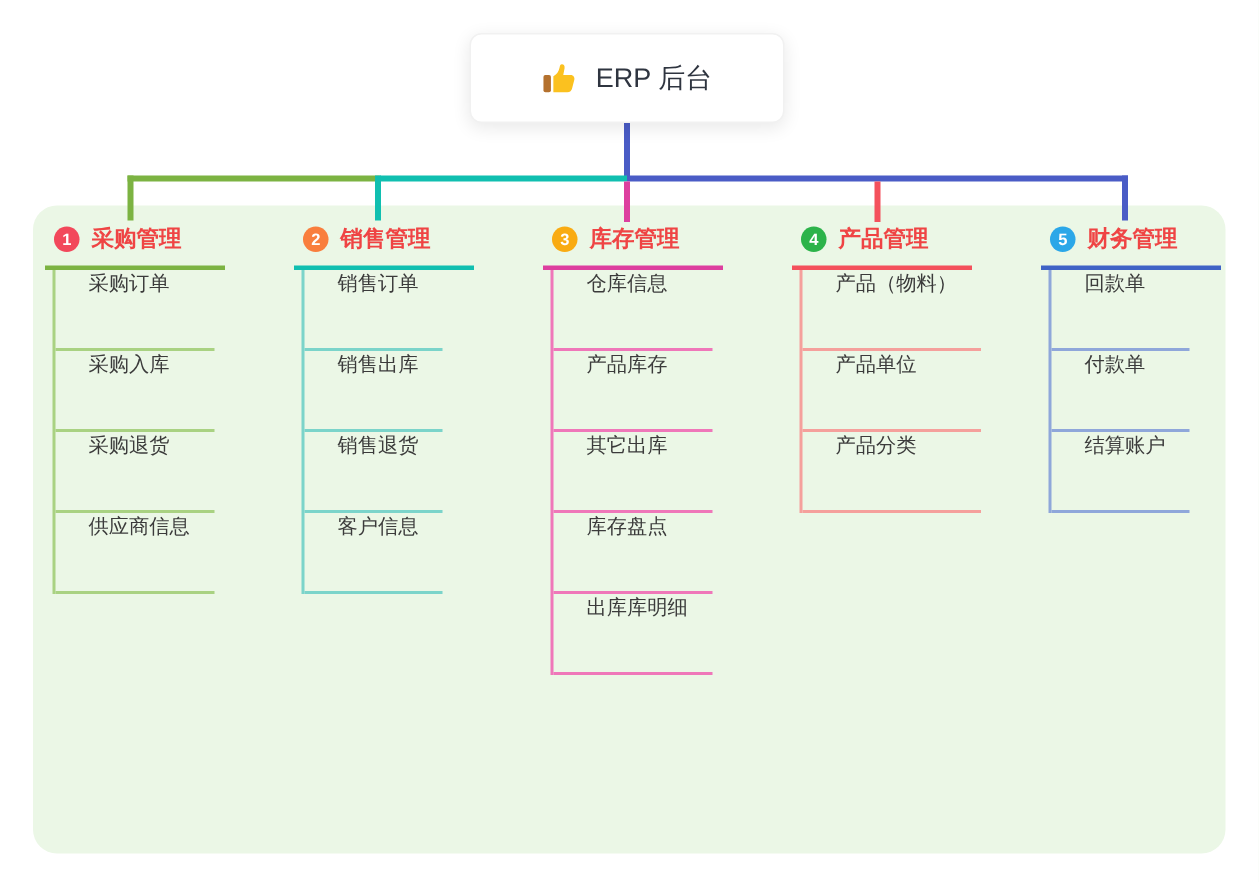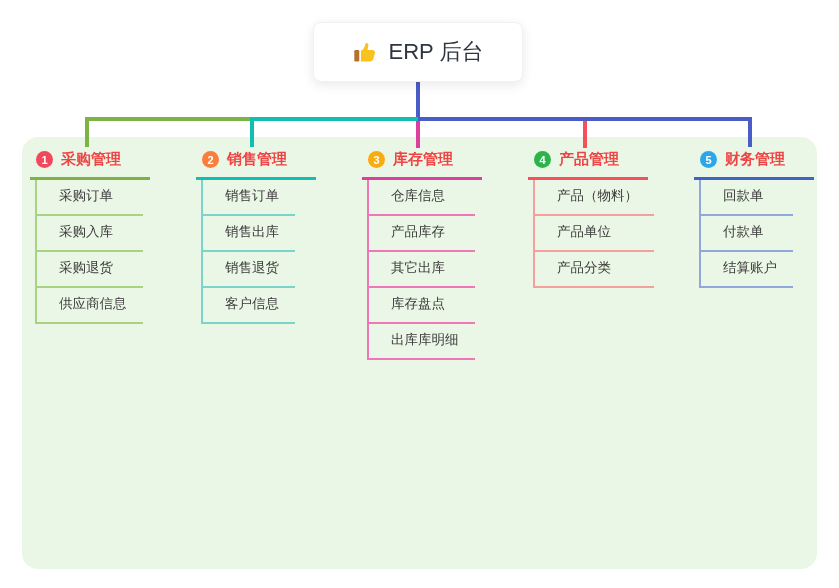"ERP 后台" .root-label { font-size: 22px -> 18px }
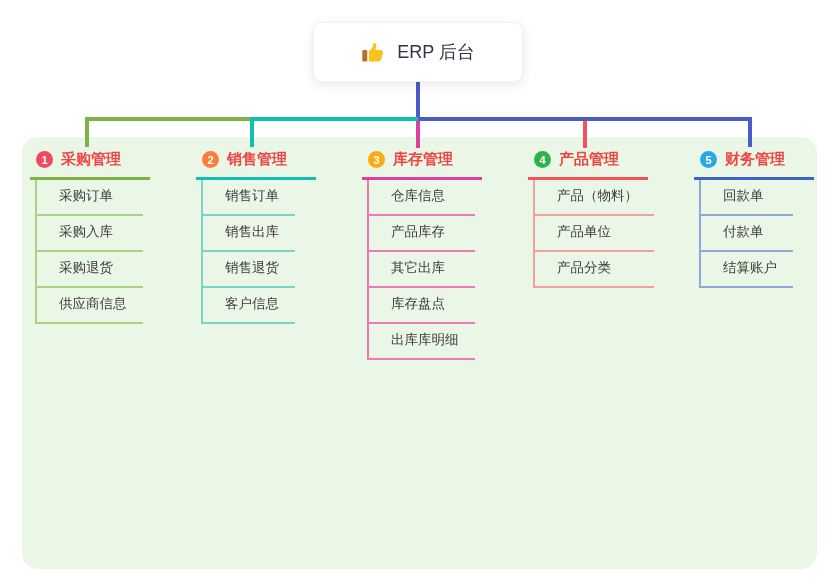"采购订单" .child { align-items: flex-end -> flex-start; height: 36px -> 54px }
